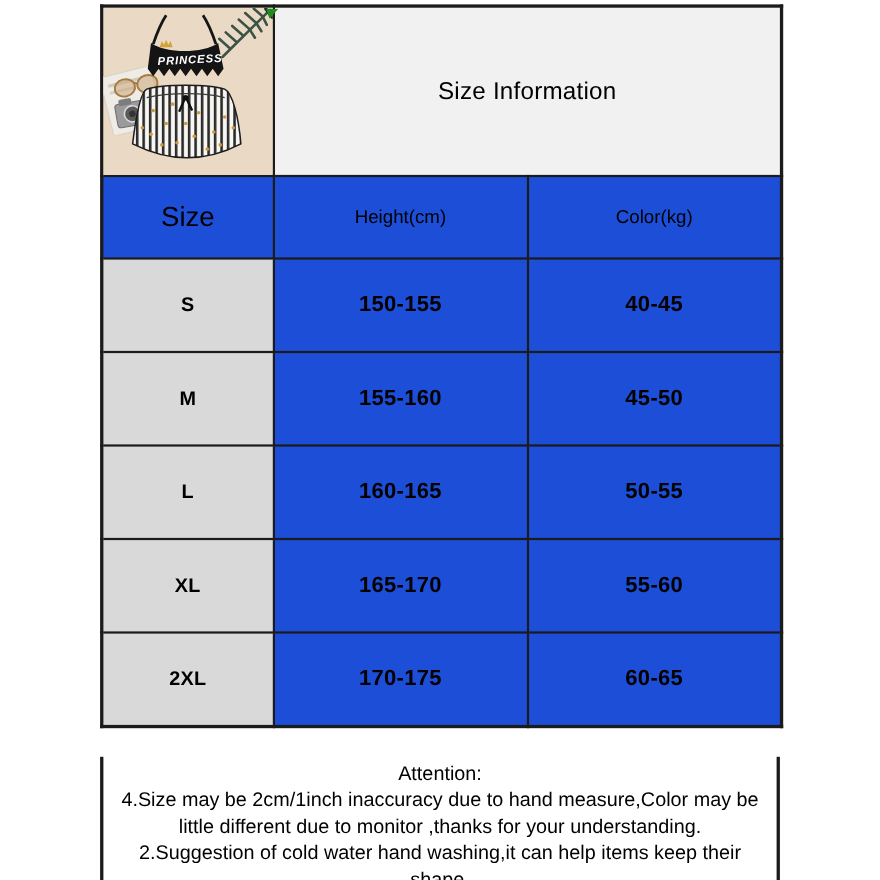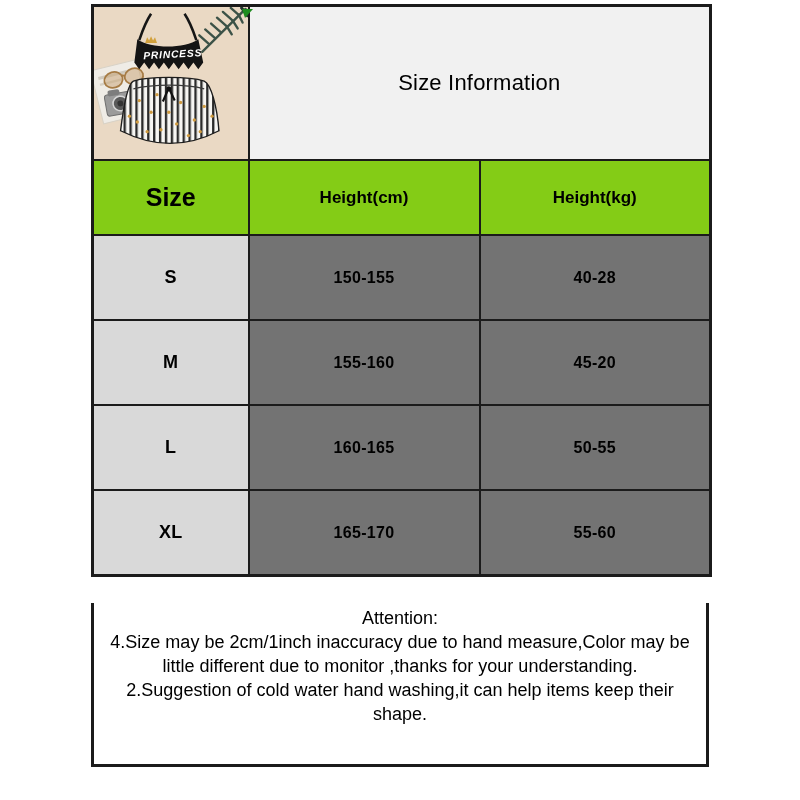"Size" tr.r-head th { background: #84cc16 -> #1d4ed8; font-weight: bold -> normal }
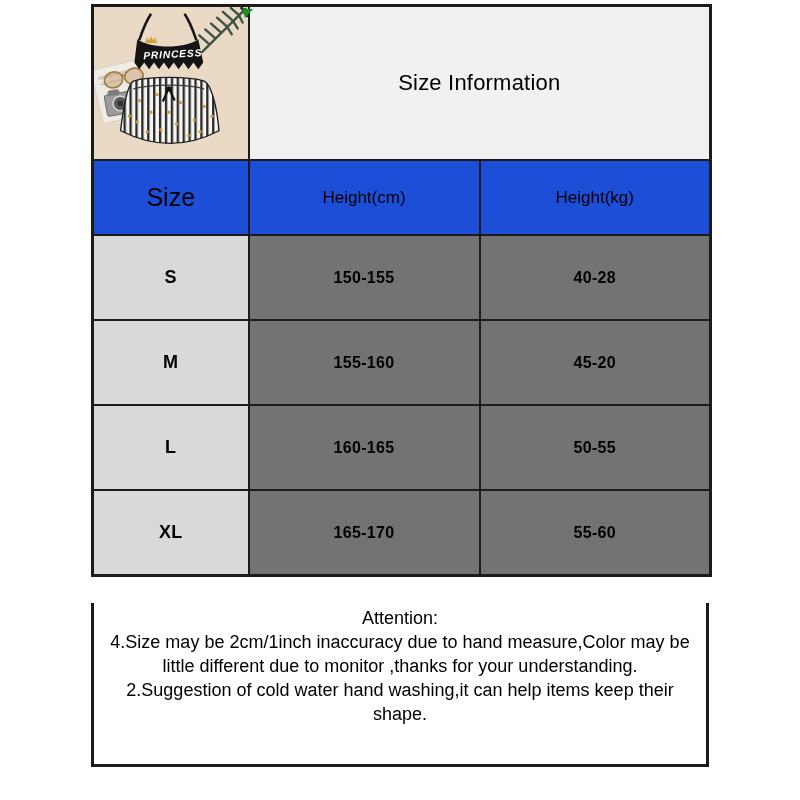"Height(kg)" th { text: Height -> Color }
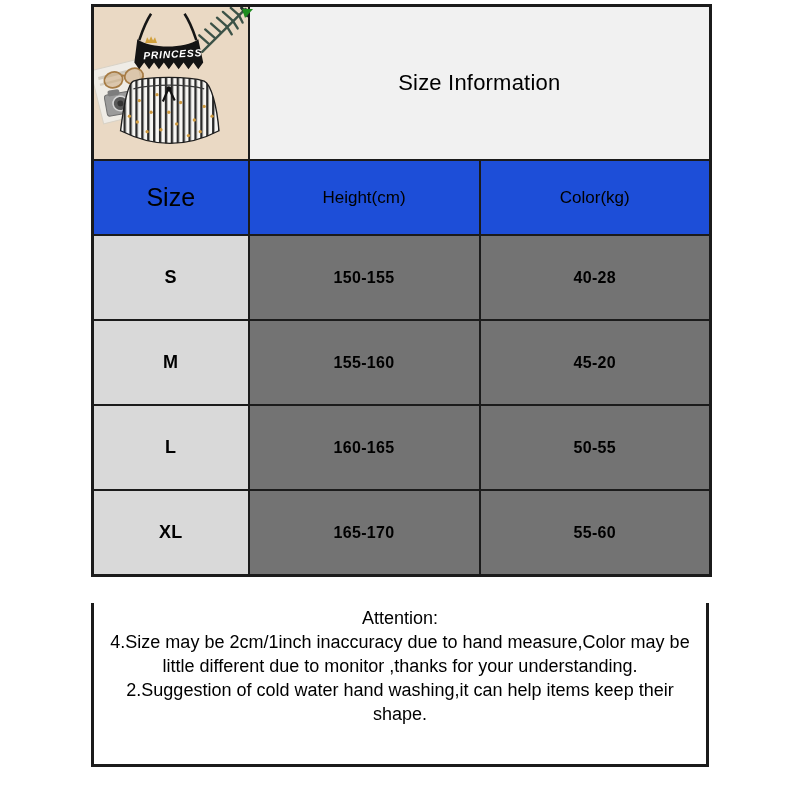"150-155" tr.data-row td { background: #737373 -> #1d4ed8; font-size: 16px -> 20px }
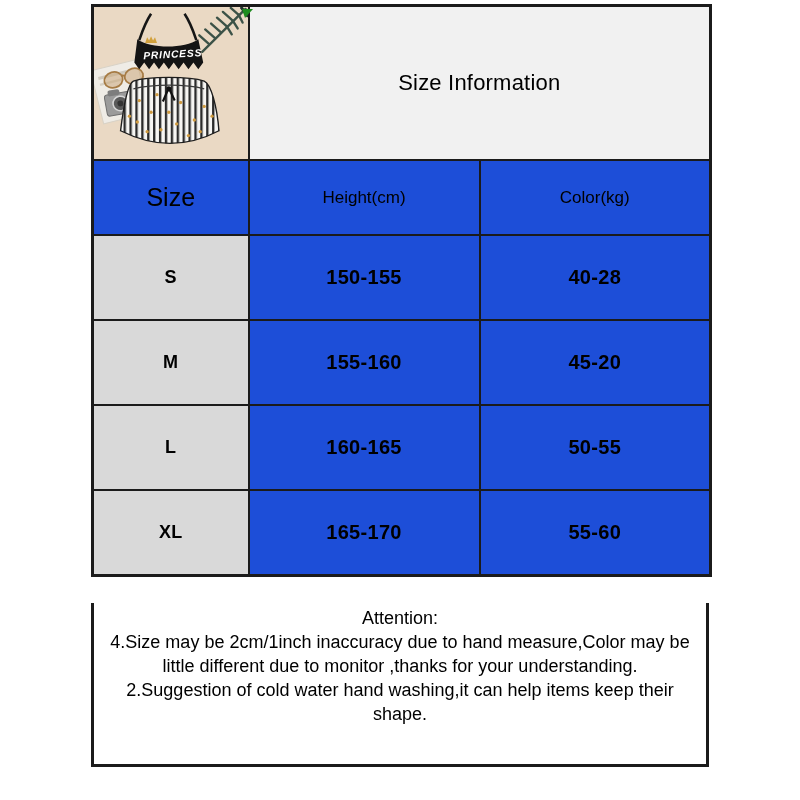"40-28" td { text: 40-28 -> 40-45 }
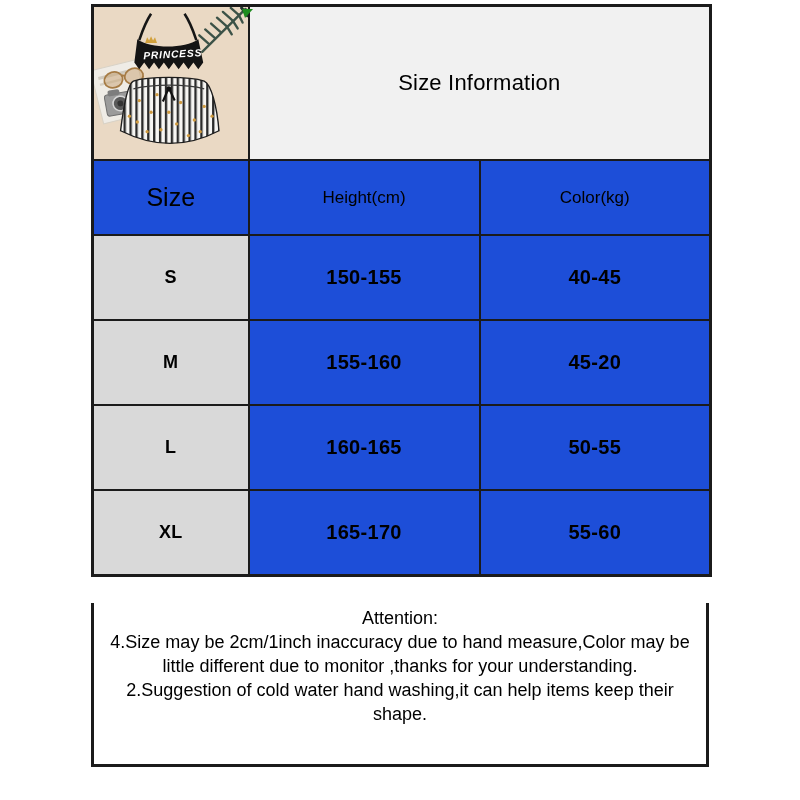"45-20" td { text: 45-20 -> 45-50 }
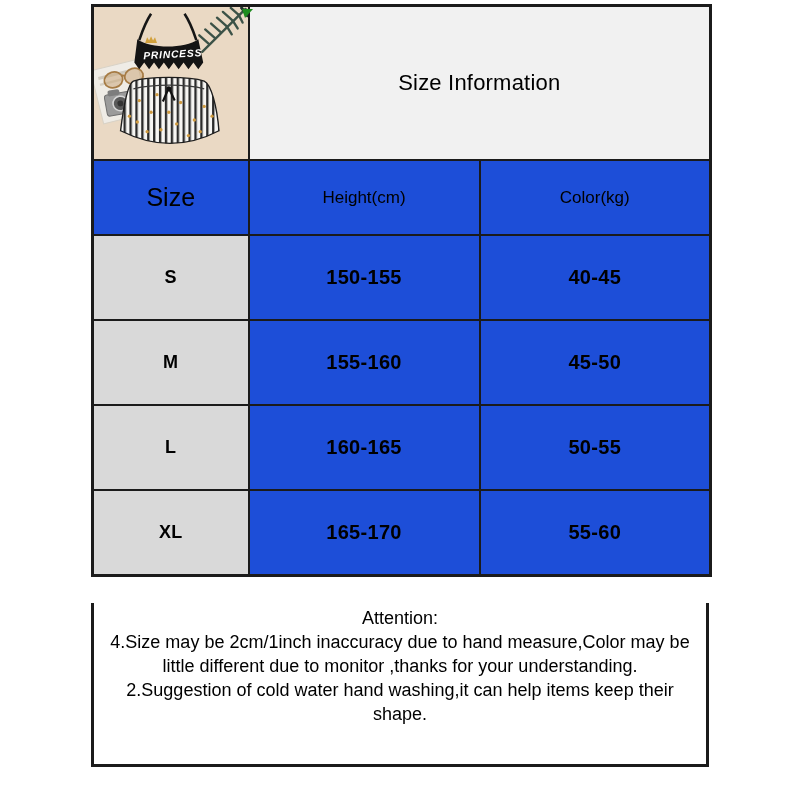"2XL" tr.data-row { html: none -> <tr> <td>2XL</td> <td>170-175</td> <td>60-65</td> </tr> }
